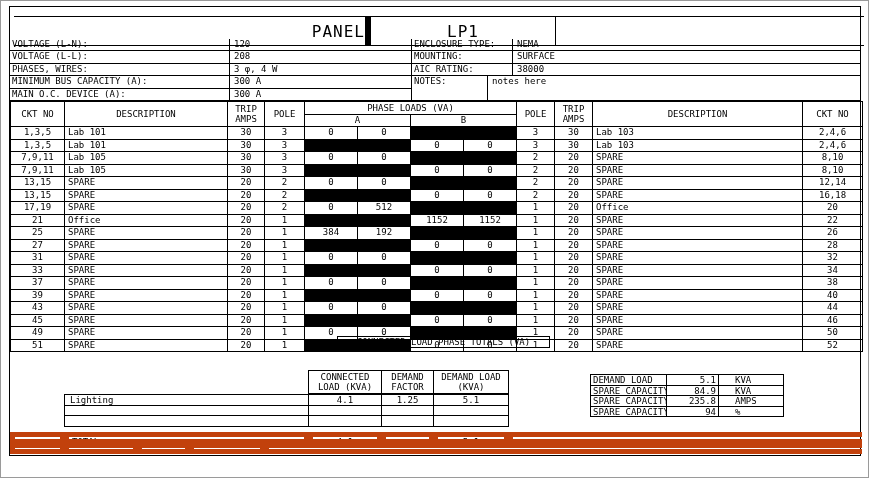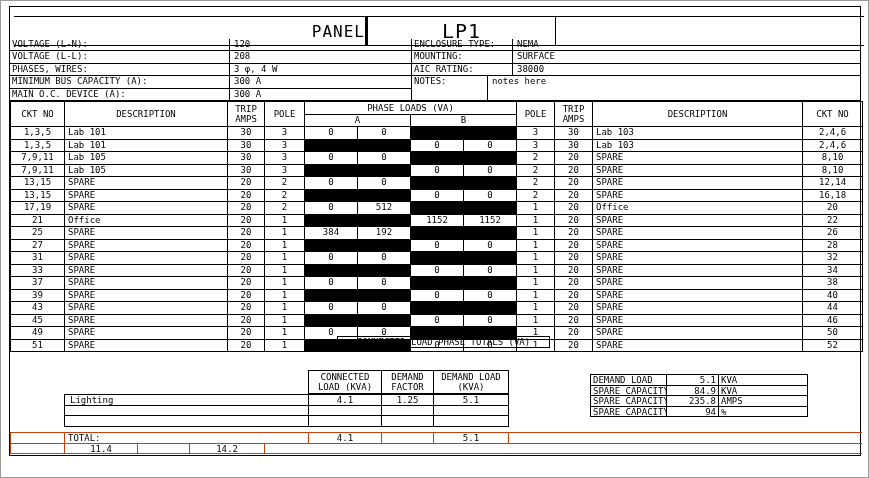"LP1" .title-mid { border-left: 3px solid #000000 -> 6px solid #000000; font-size: 20px -> 16px }
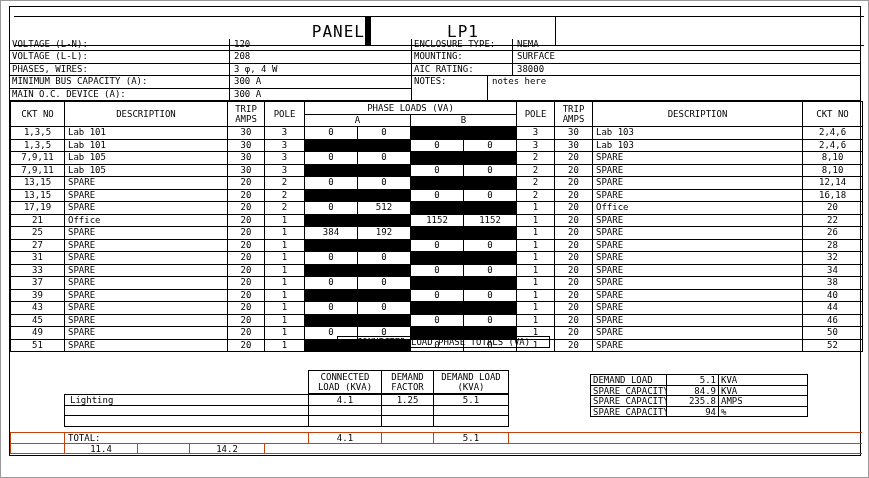"KVA" .sw-u { padding-left: 2px -> 16px; width: 90px -> 66px }
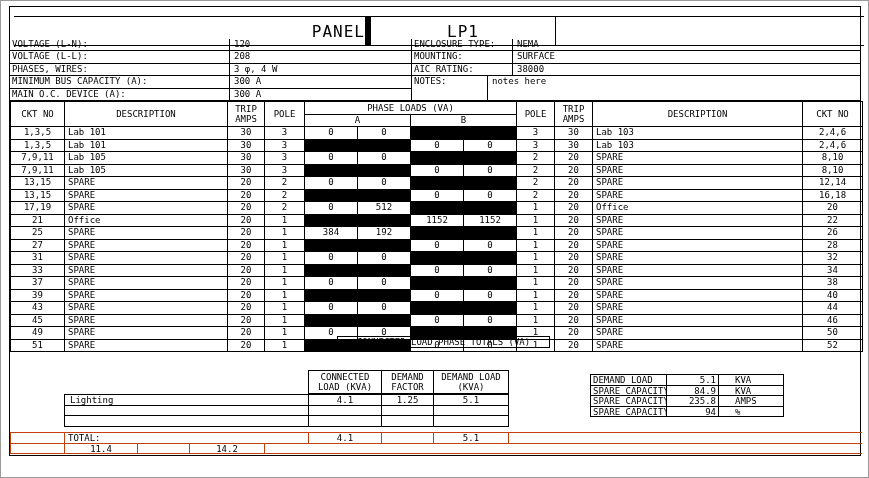"TOTAL:" .tt .row div { border: 1px solid #c2410c -> 5px solid #c2410c }
